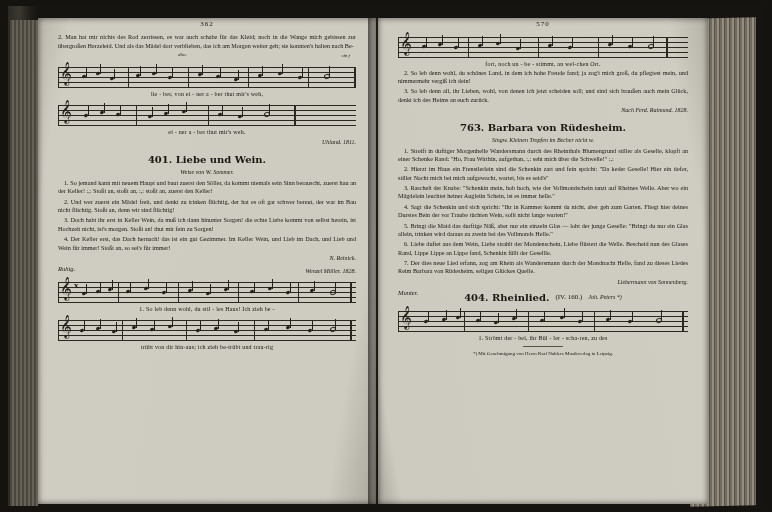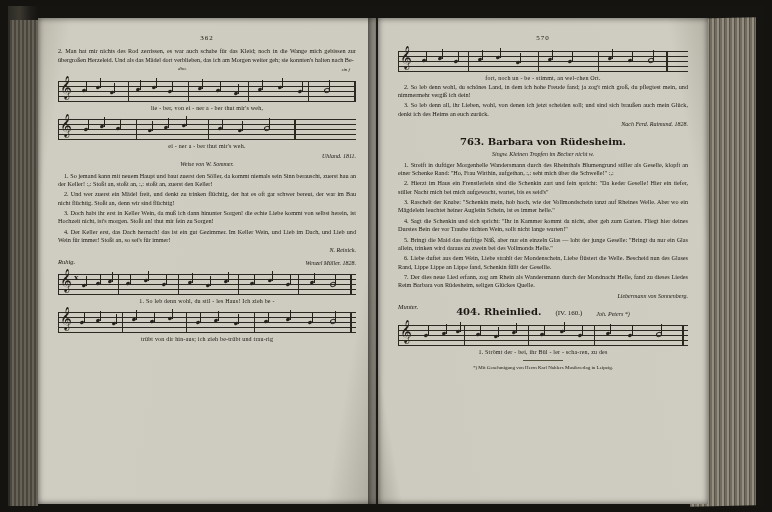"362" .inner { padding: 16px 20px -> 2px 20px }
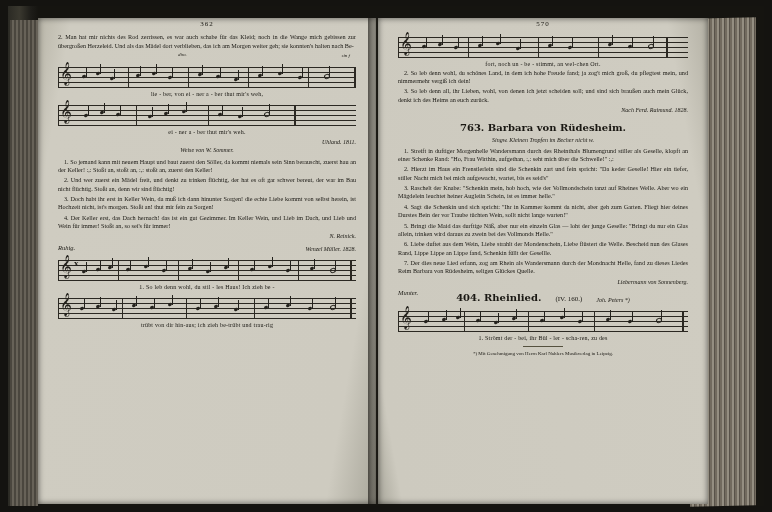"401. Liebe und Wein." div.songtitle { html: none -> <div>401. Liebe und Wein.</div> }
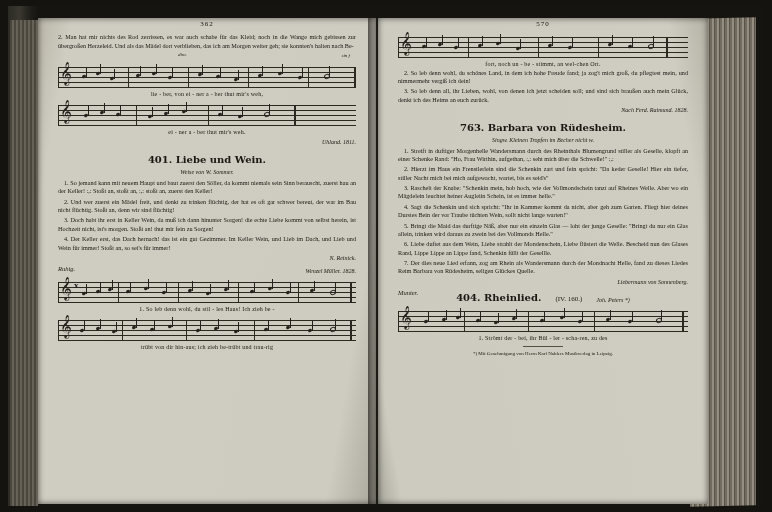"404. Rheinlied." div { align-items: flex-end -> center; gap: 14px -> 6px }
